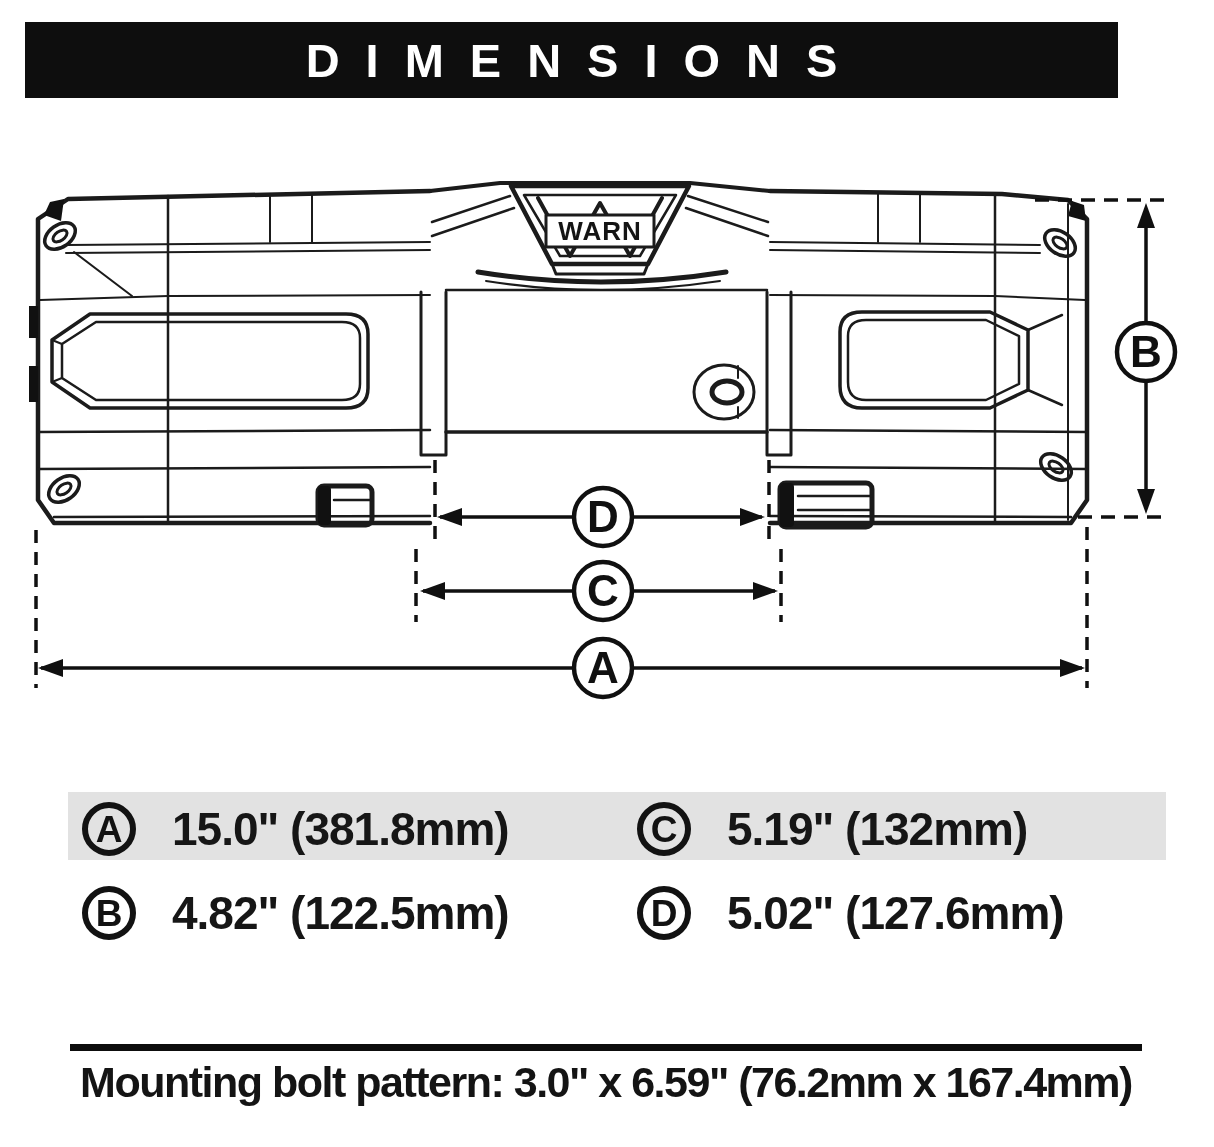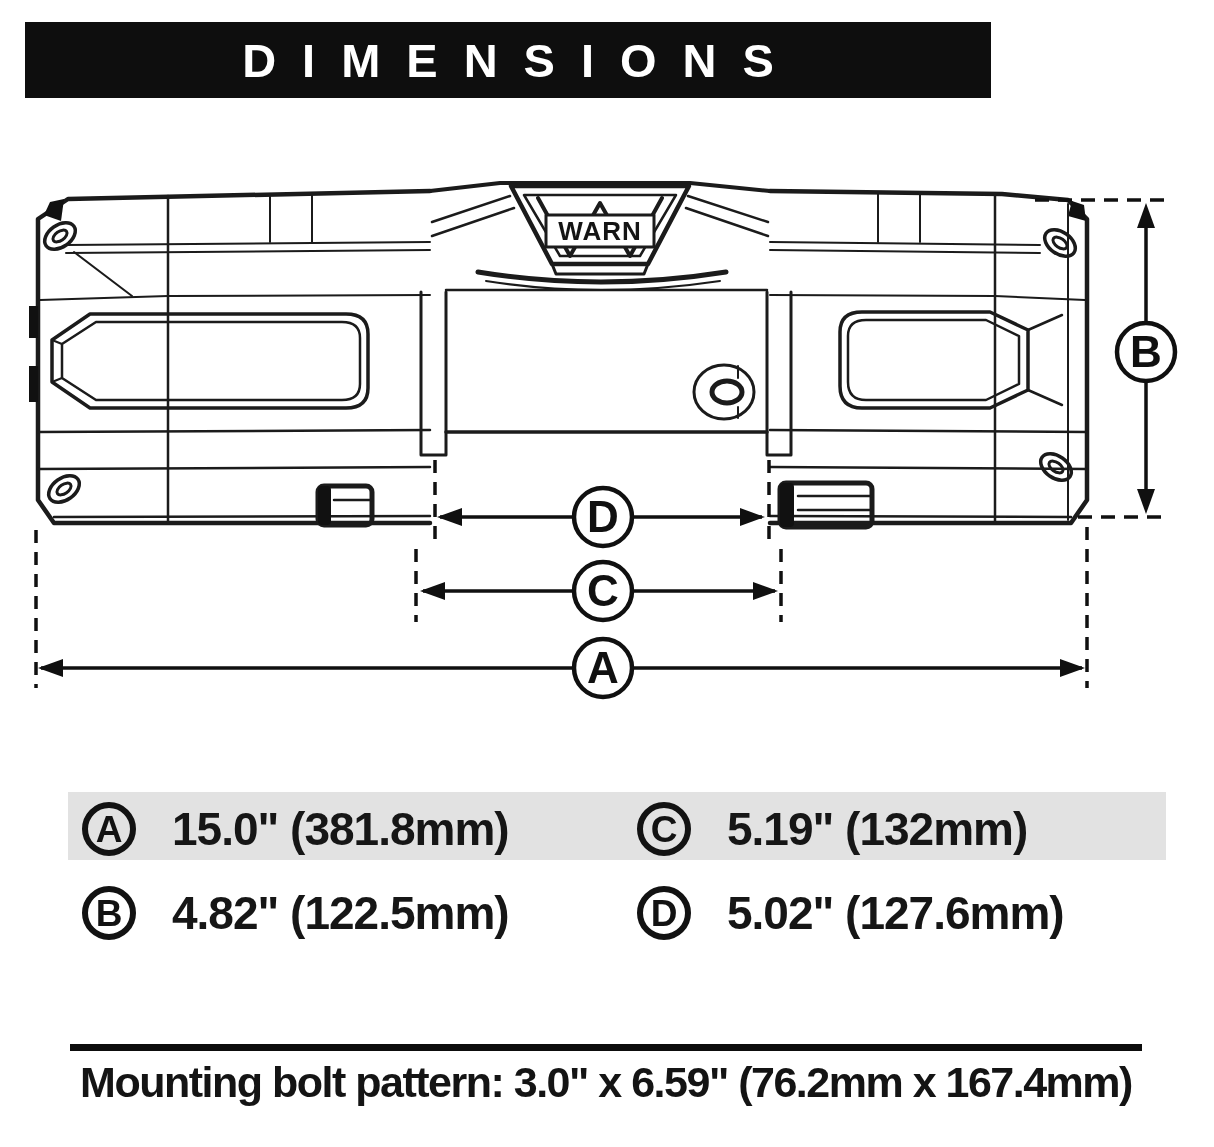"DIMENSIONS" .header-bar { width: 966px -> 1093px }
